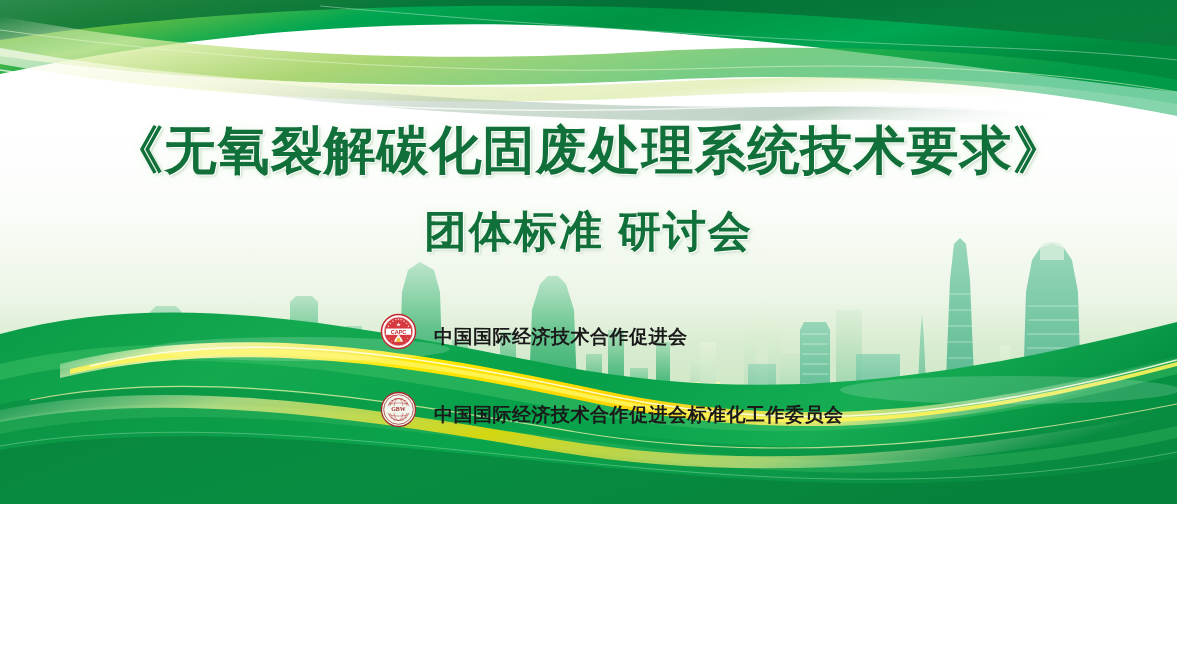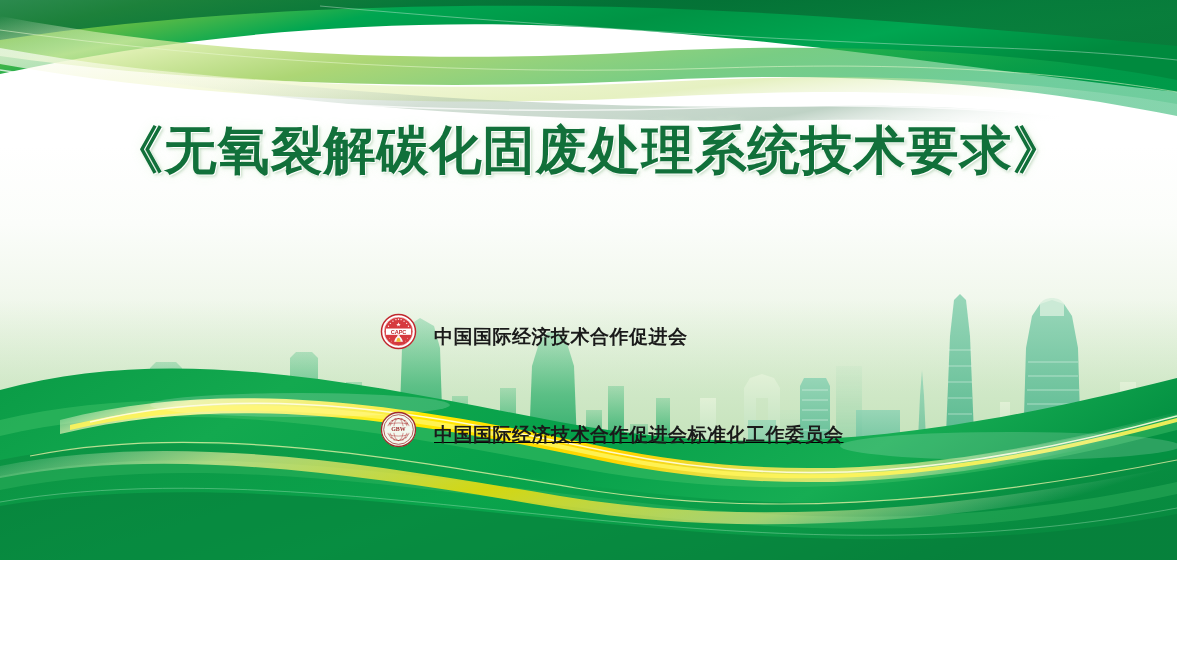"《无氧裂解碳化固废处理系统技术要求》" #slide { height: 560px -> 504px }
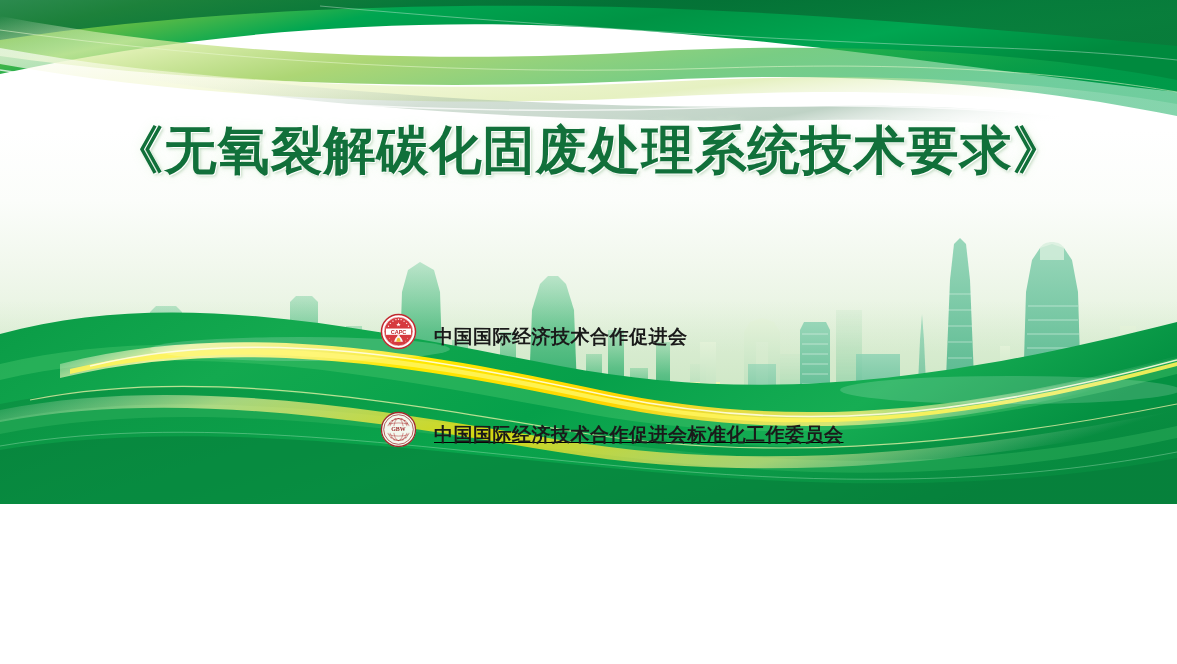"团体标准 研讨会" div.sub-title { html: none -> <div>团体标准 研讨会</div> }
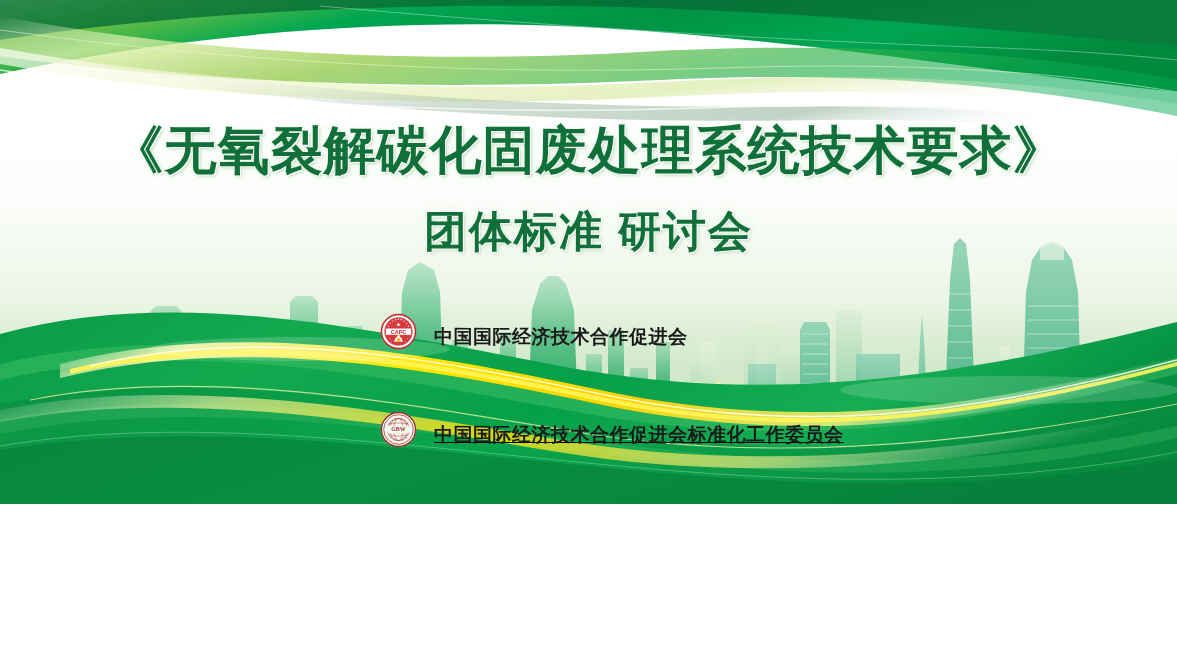"中国国际经济技术合作促进会标准化工作委员会" .org-row + .org-row { margin-top: 58px -> 38px; text-decoration: underline -> none }
